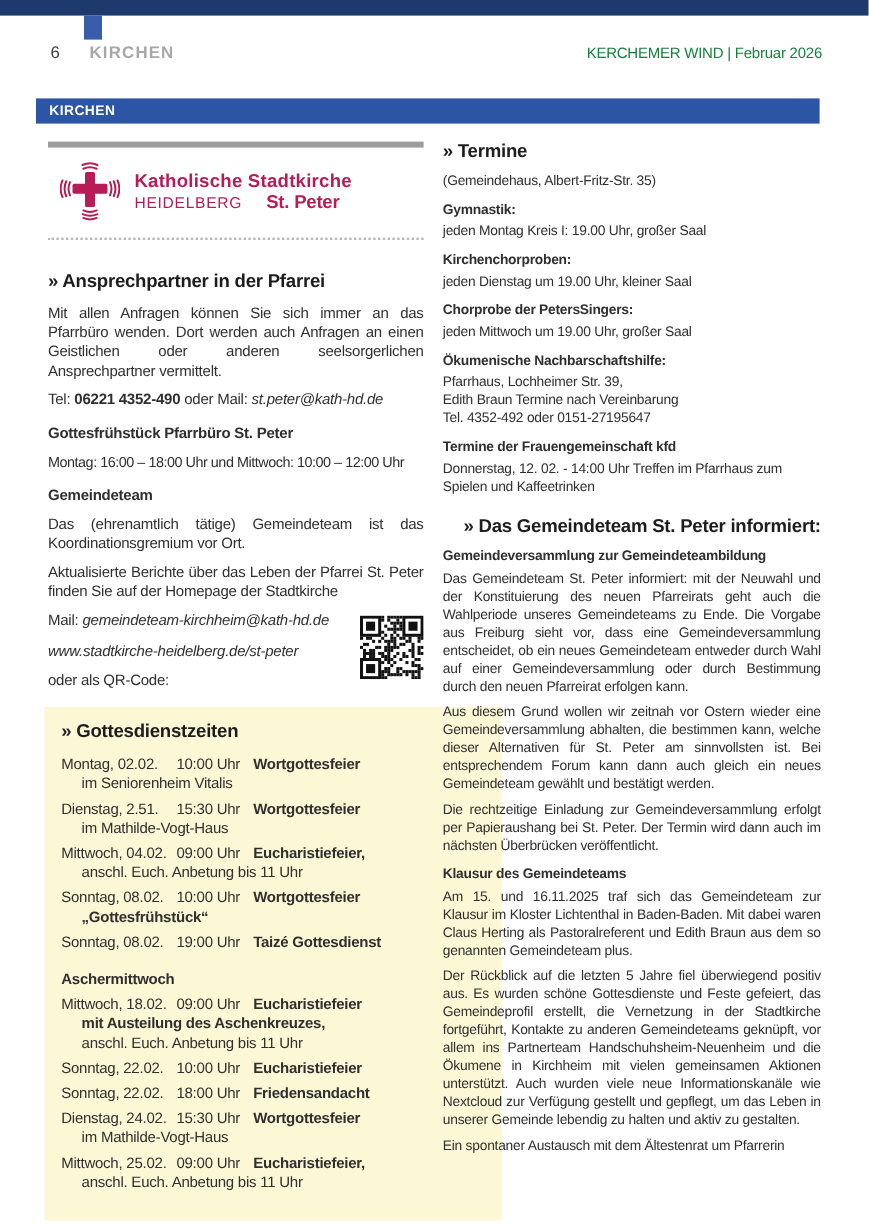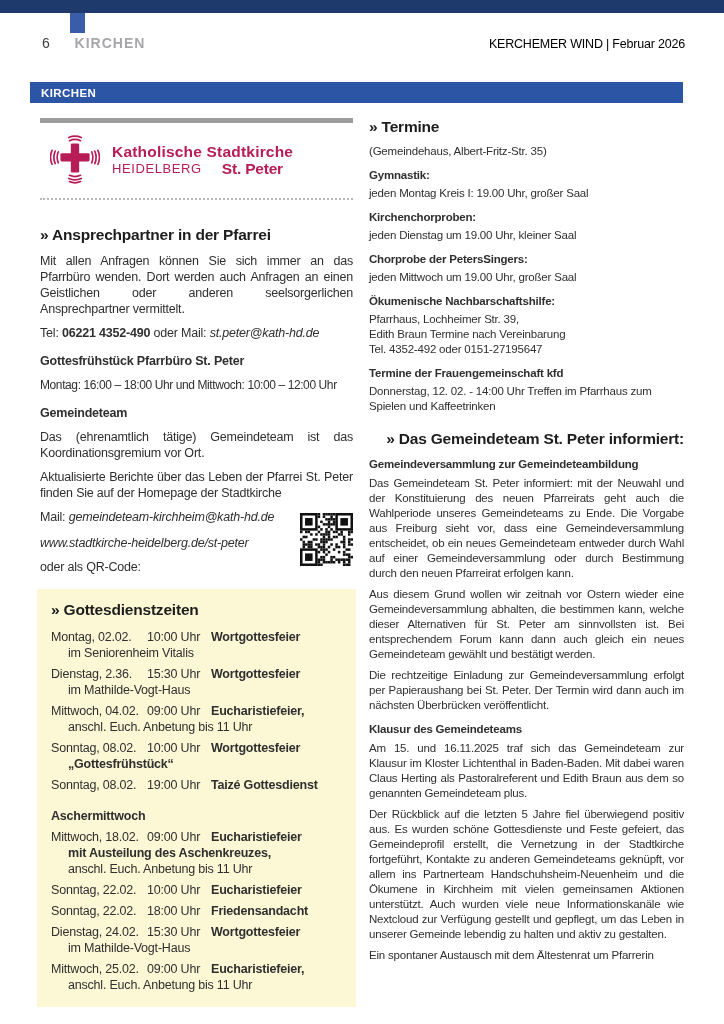"KERCHEMER WIND | Februar 2026" .issue { color: #000000 -> #15803d }
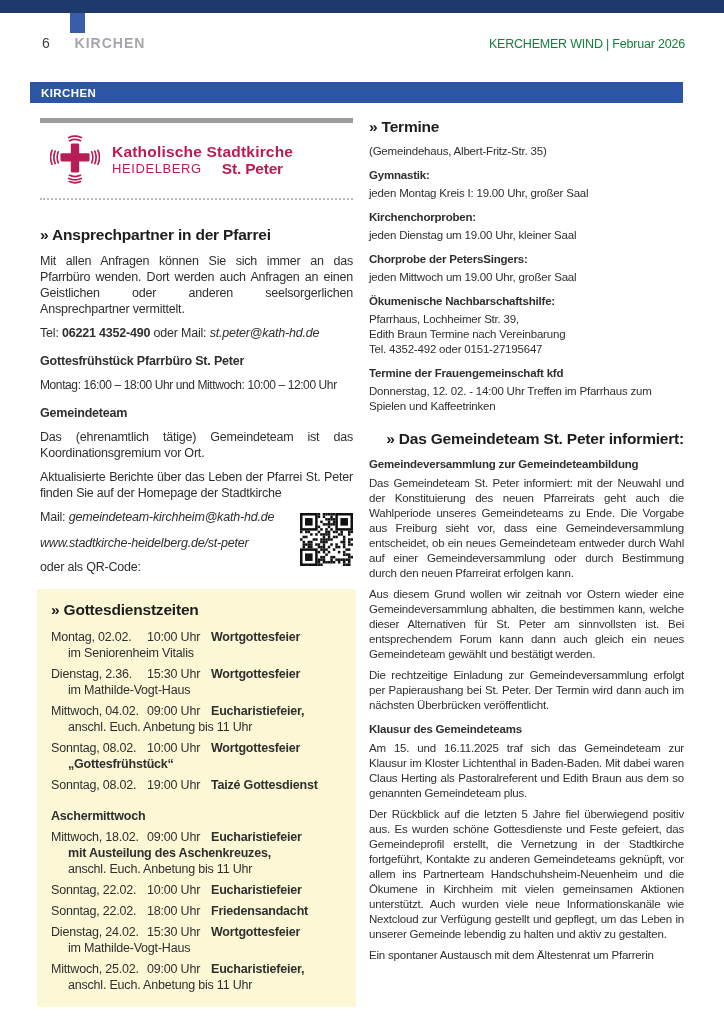"» Gottesdienstzeiten" .ybox { padding: 12px 13px 14px 14px -> 12px 13px 24px 14px; width: 319px -> 381px }
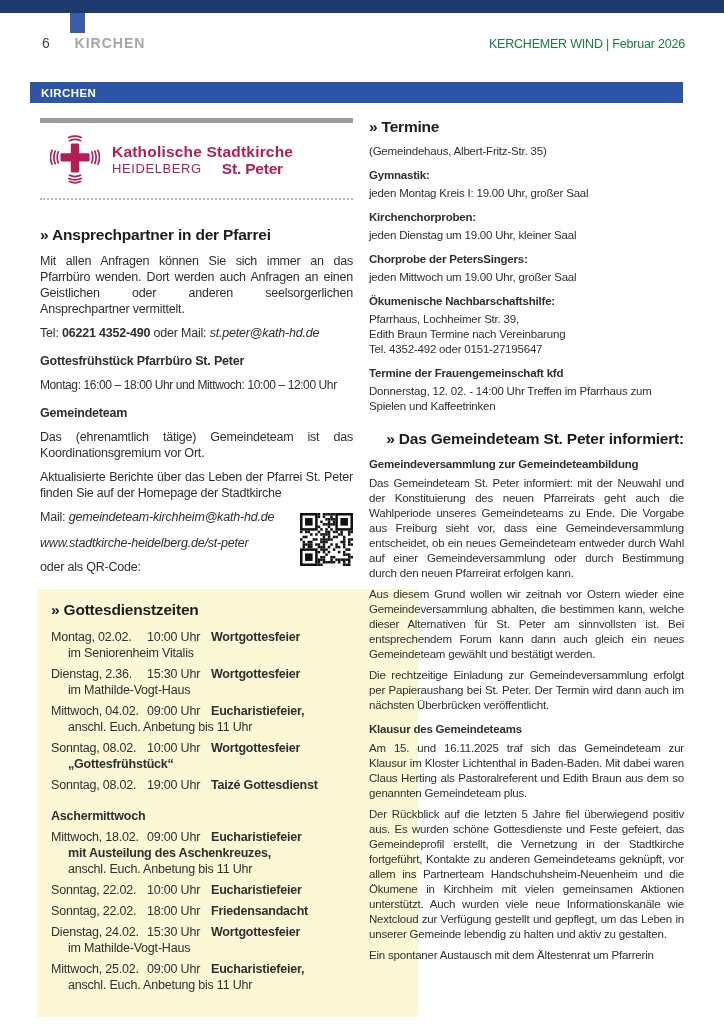"Dienstag, 2.36." span.svc-date { text: 2.36 -> 2.51 }
